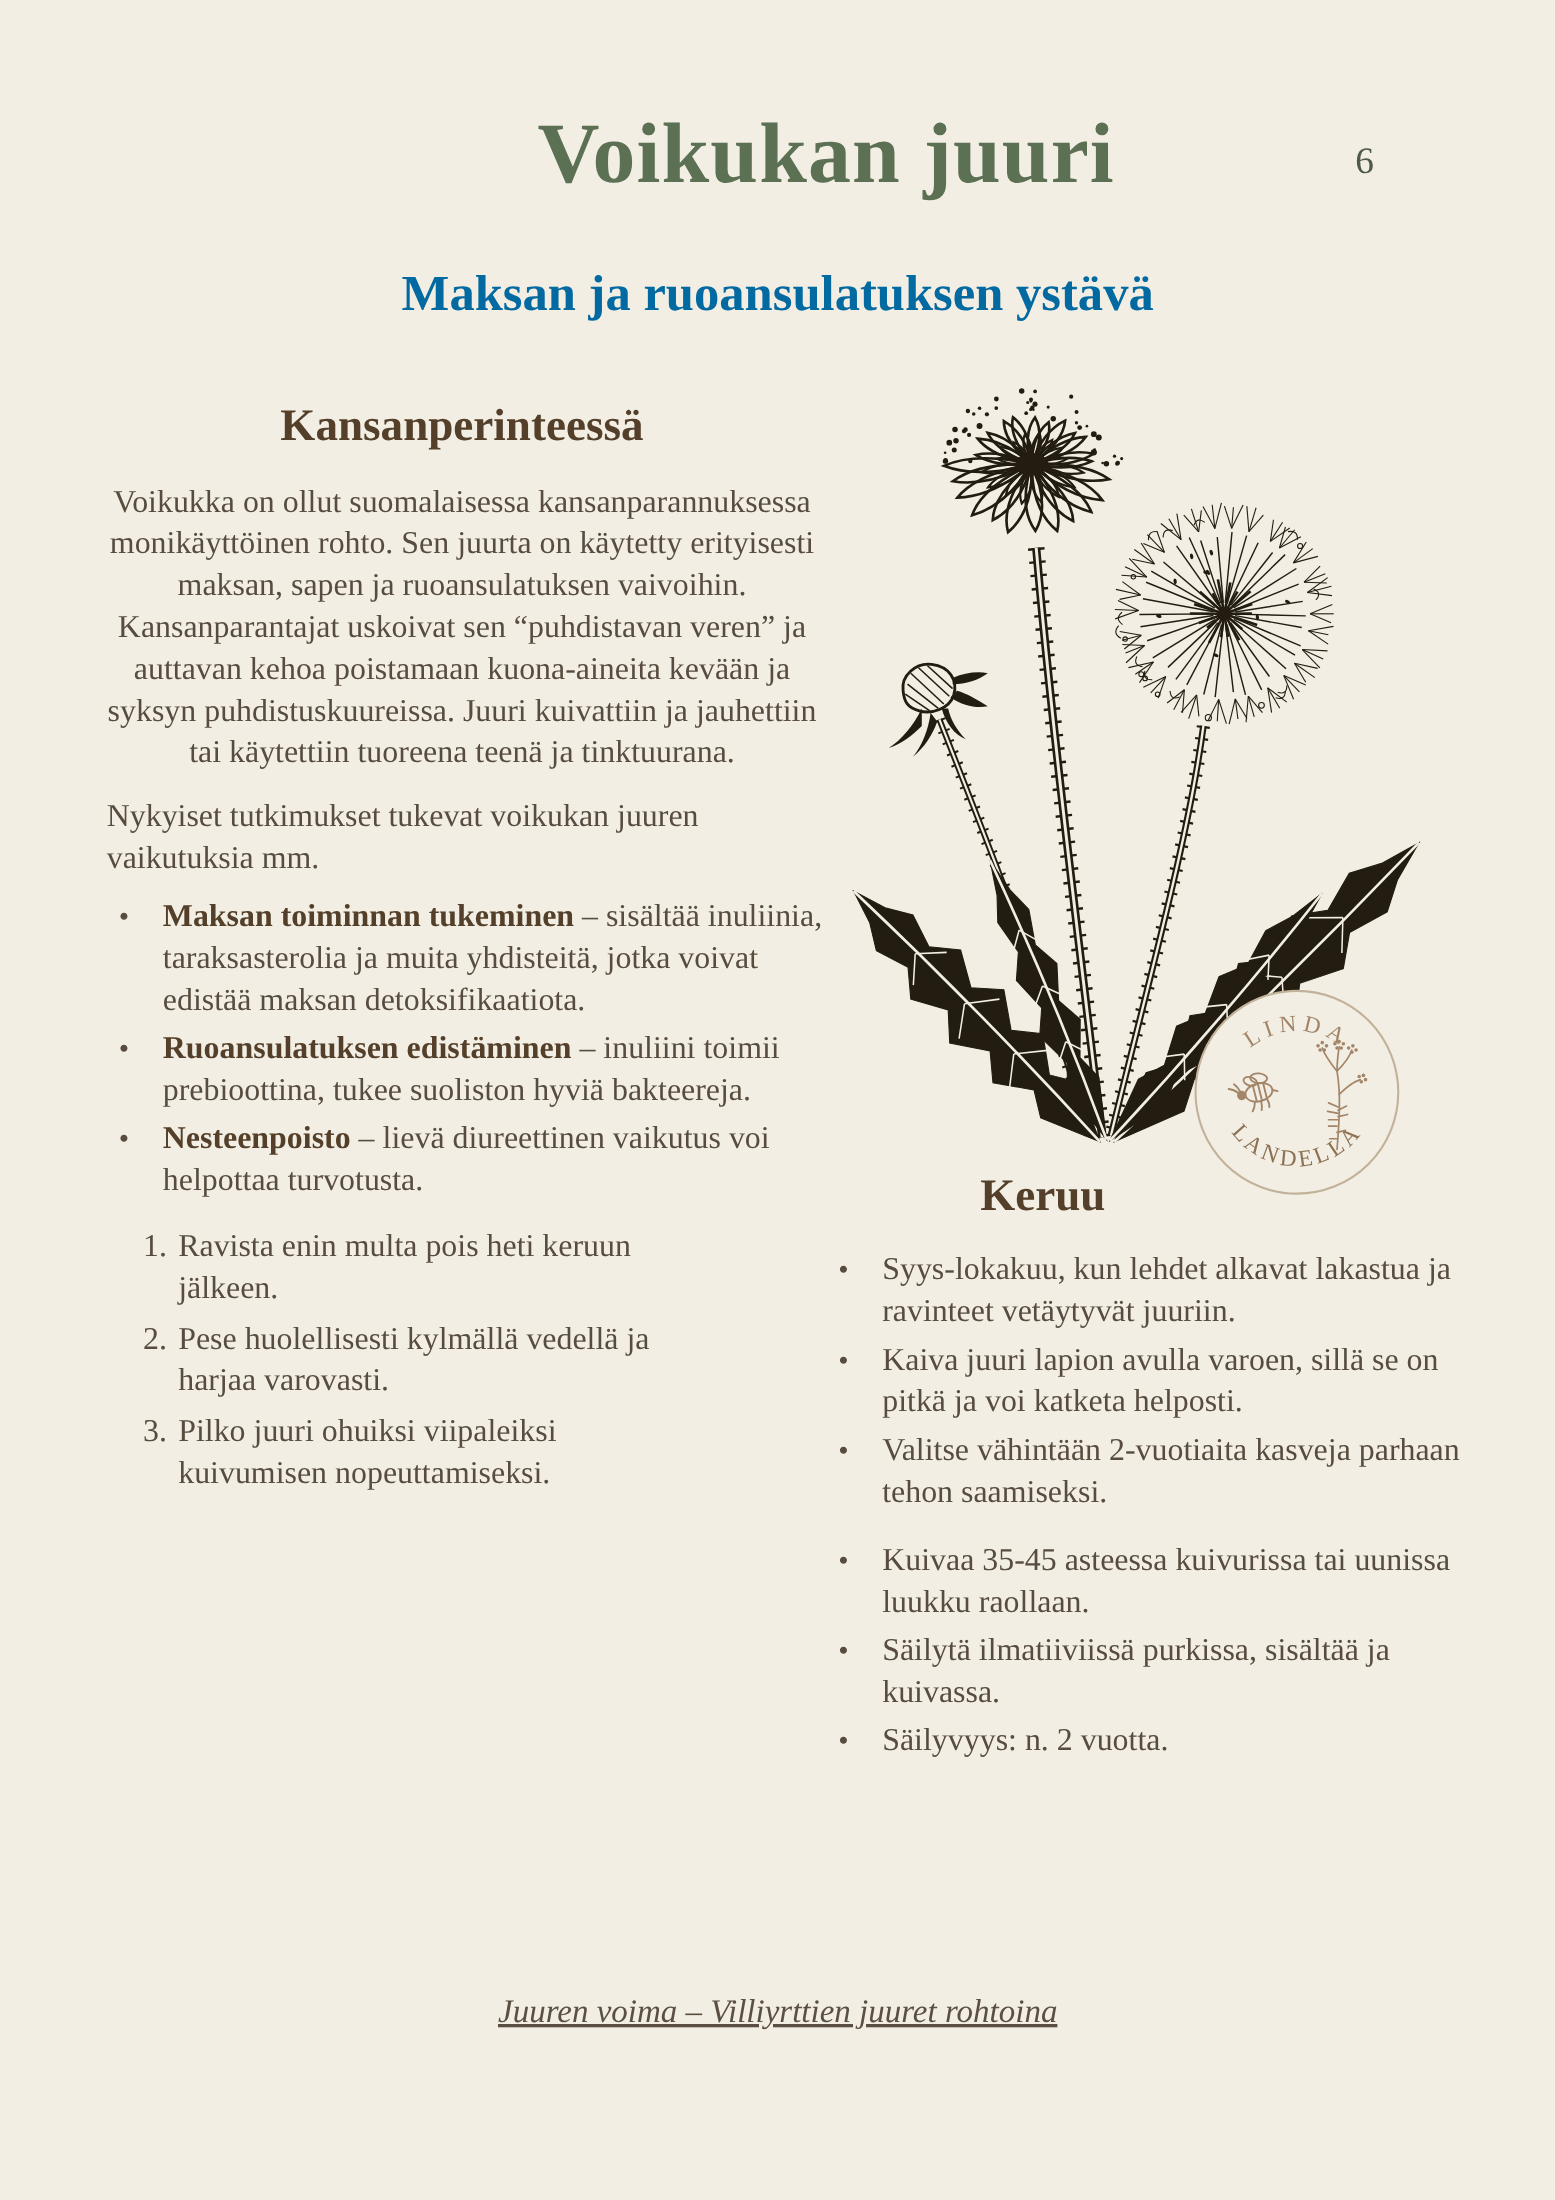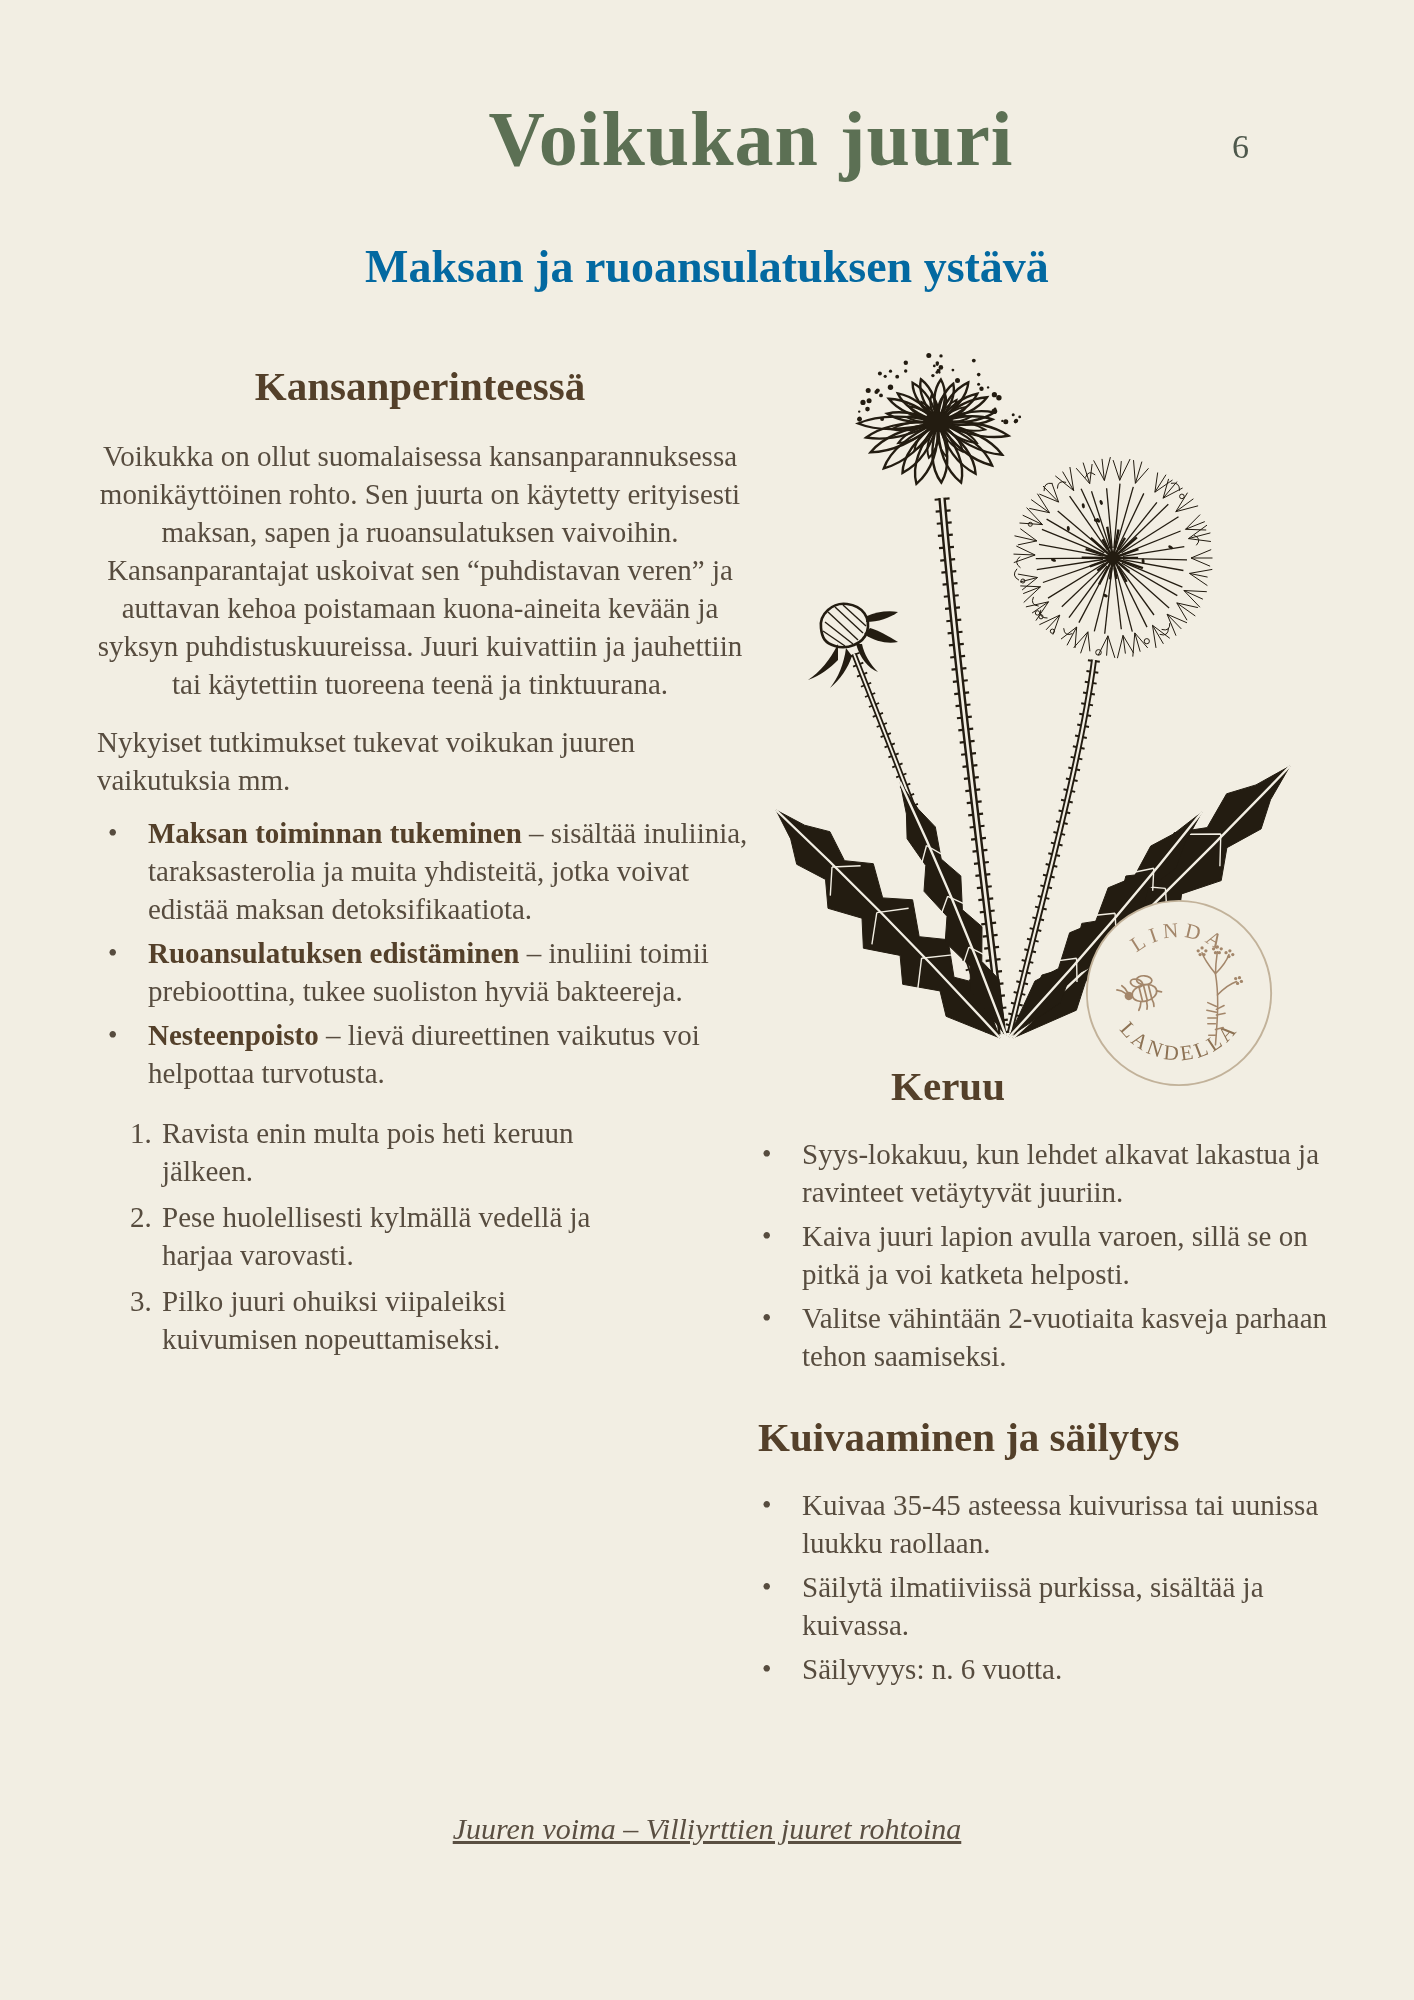"Kuivaaminen ja säilytys" h2.h-kuiva { html: <h2>Kuivaaminen ja säilytys</h2> -> none }
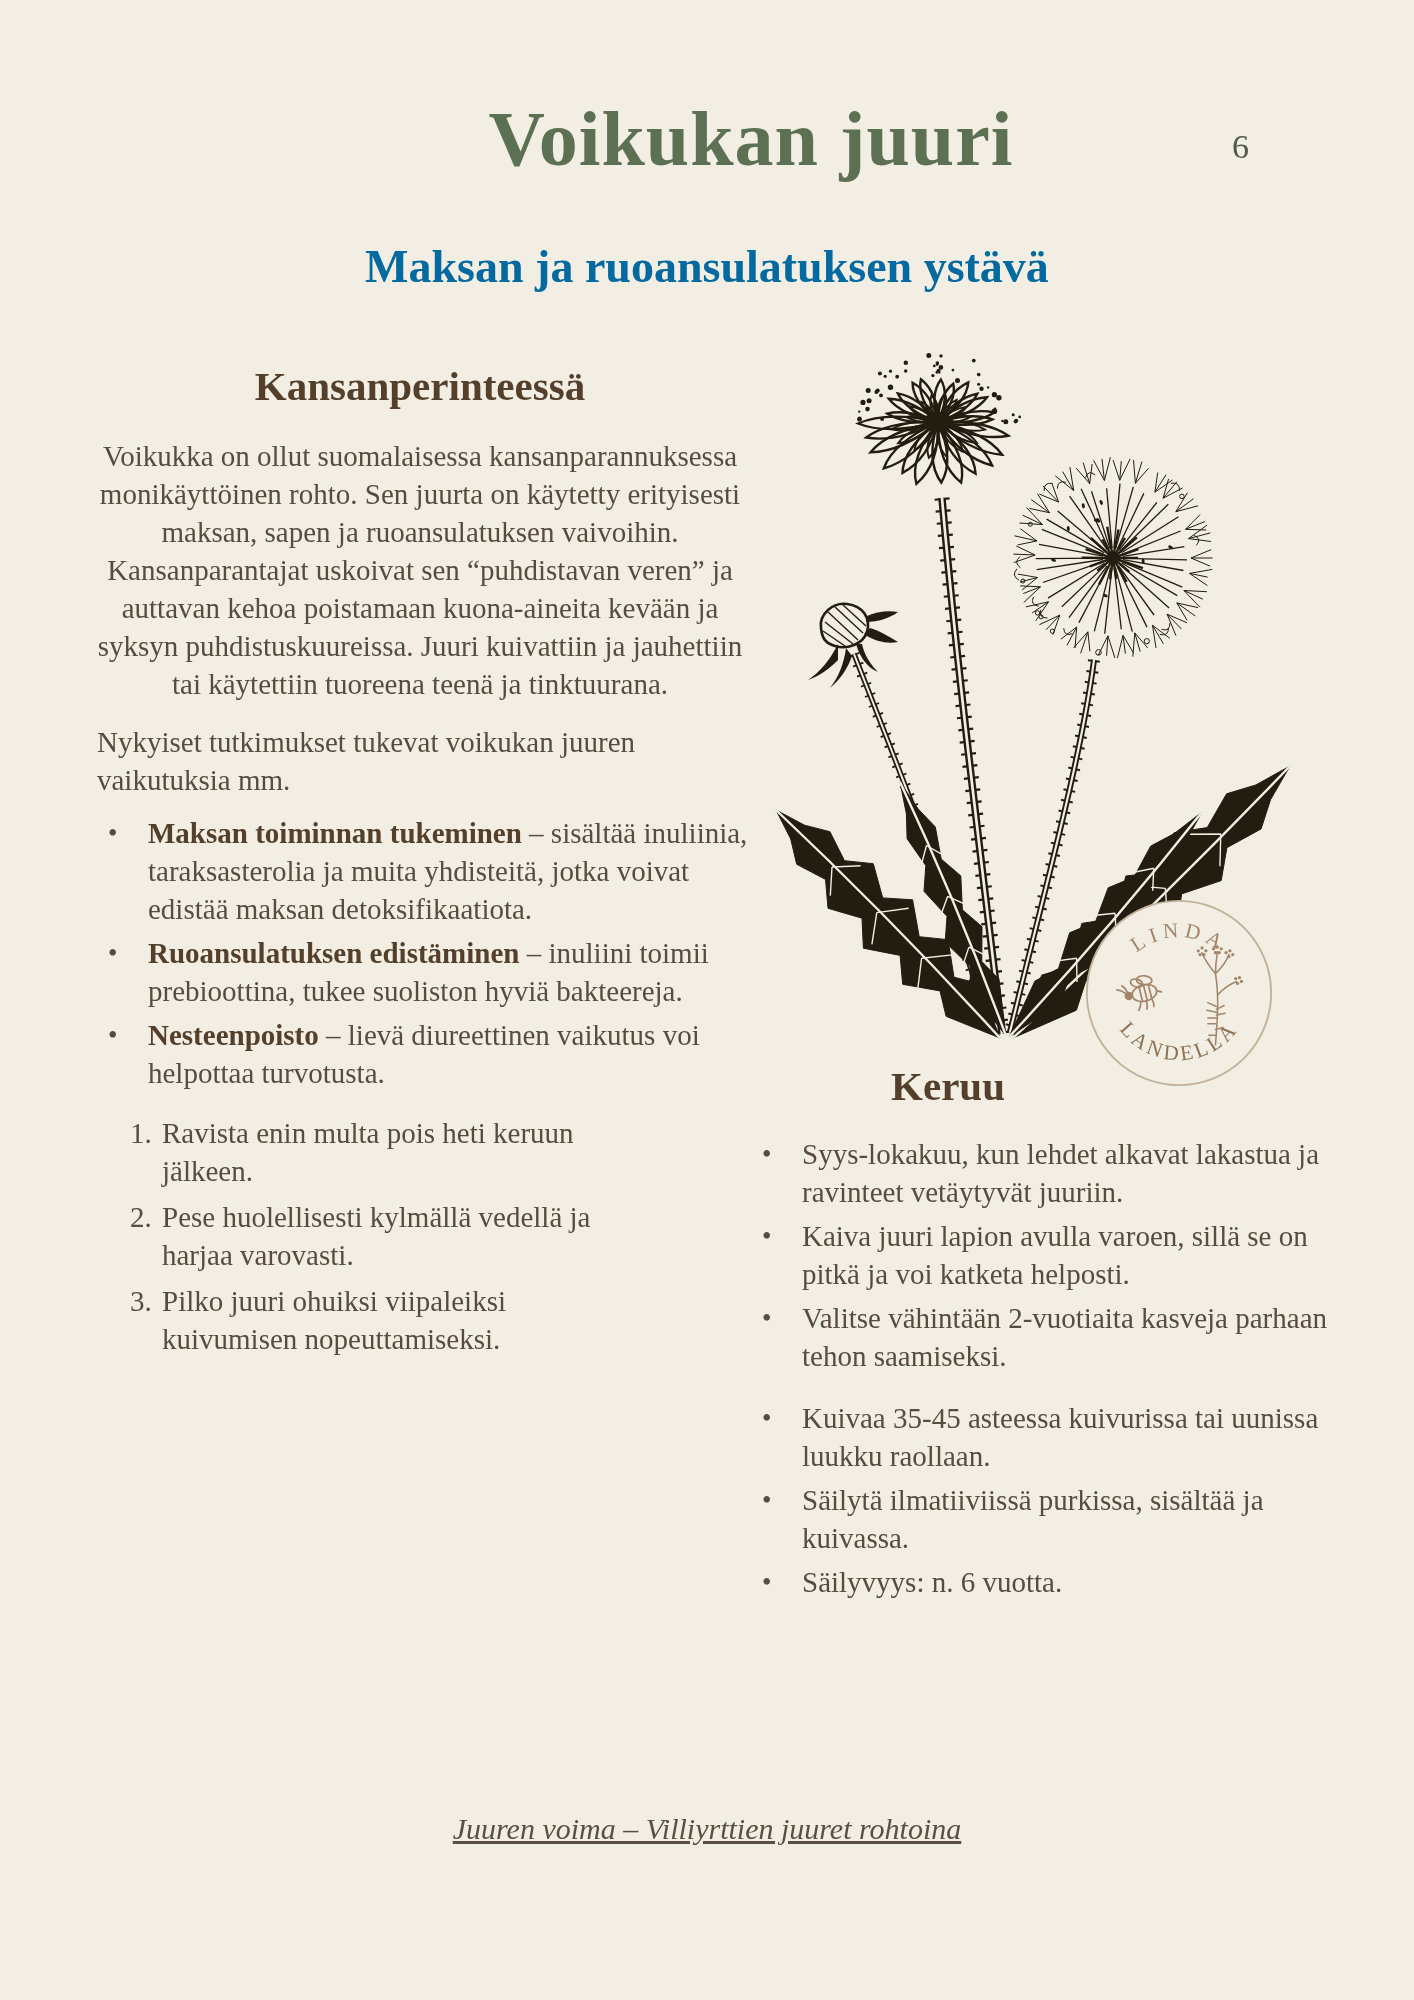"Säilyvyys: n. 6 vuotta." span.li-body { text: 6 -> 2 }
